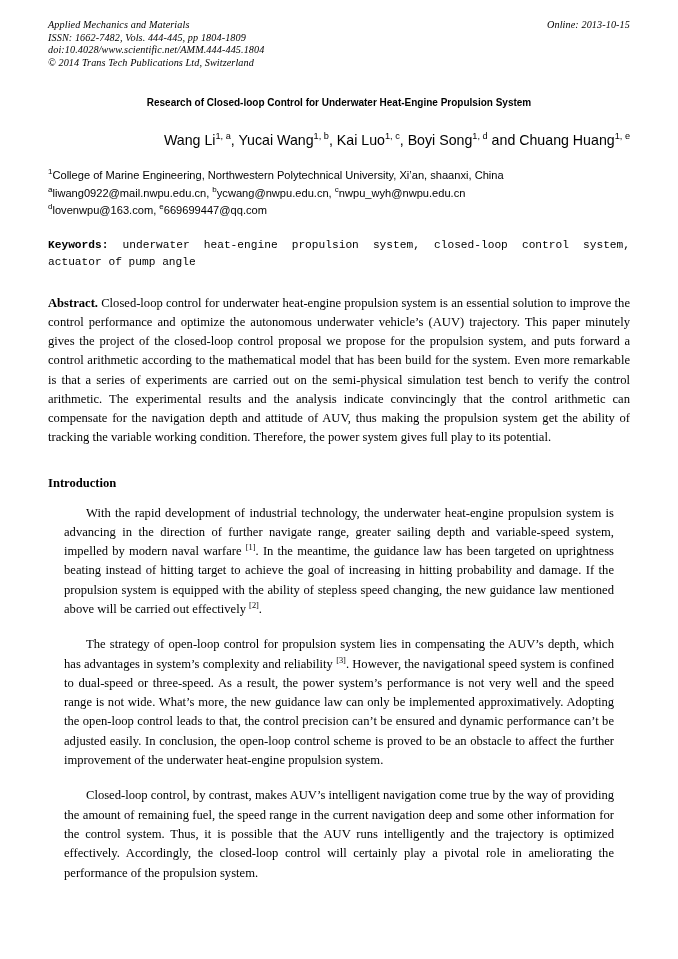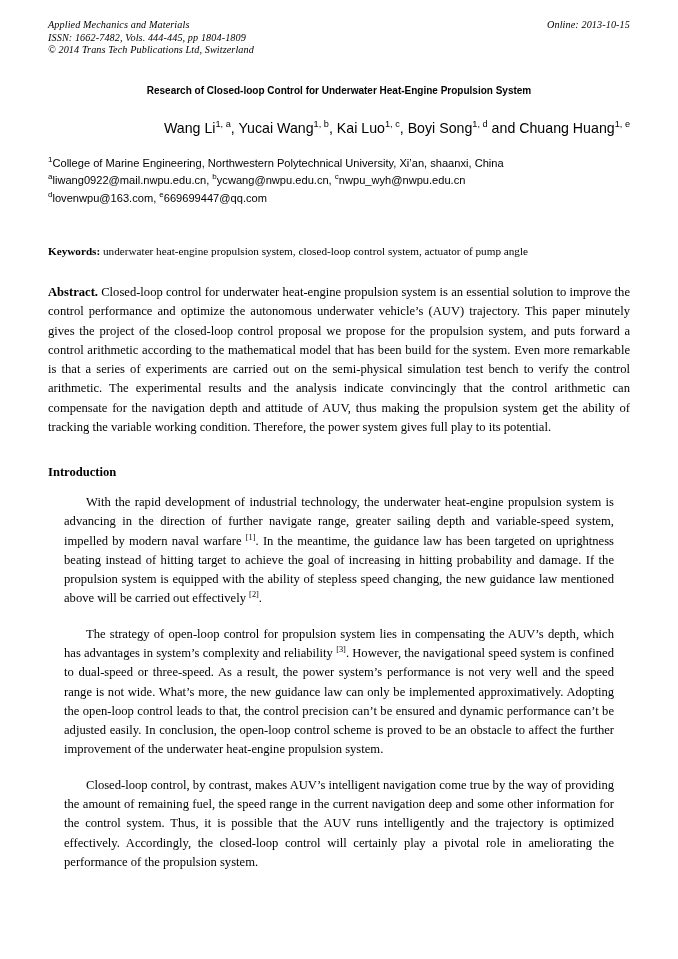"doi:10.4028/www.scientific.net/AMM.444-4" span { html: none -> <span>doi:10.4028/www.scientific.net/AMM.444-445.1804</span> }
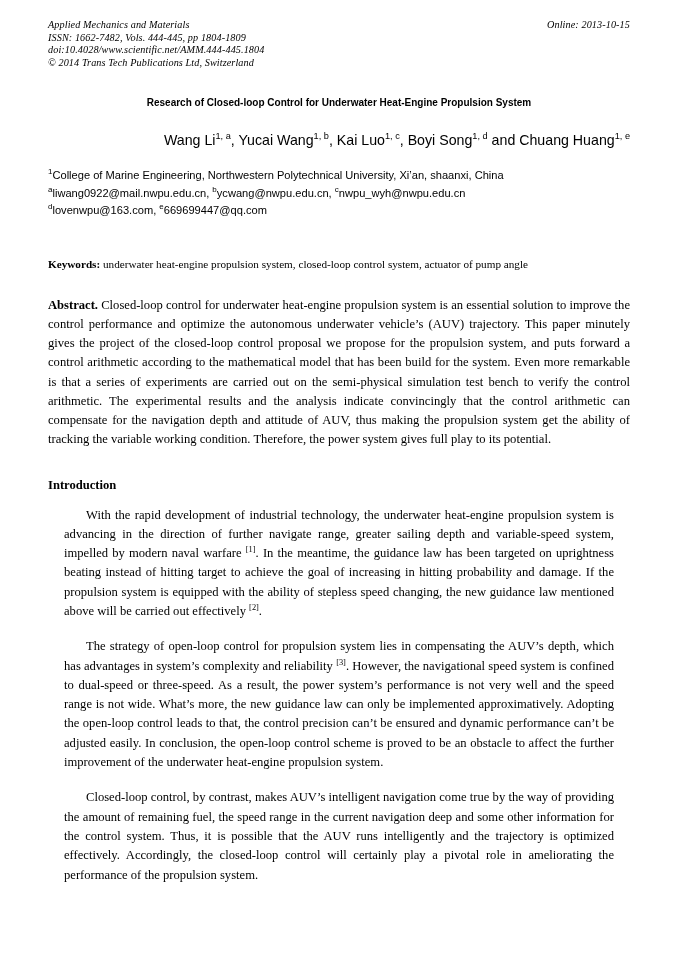"Keywords: underwater heat-engine" .keywords { font-family: Liberation Serif, serif -> Liberation Mono, monospace; margin-top: 36px -> 17px }
